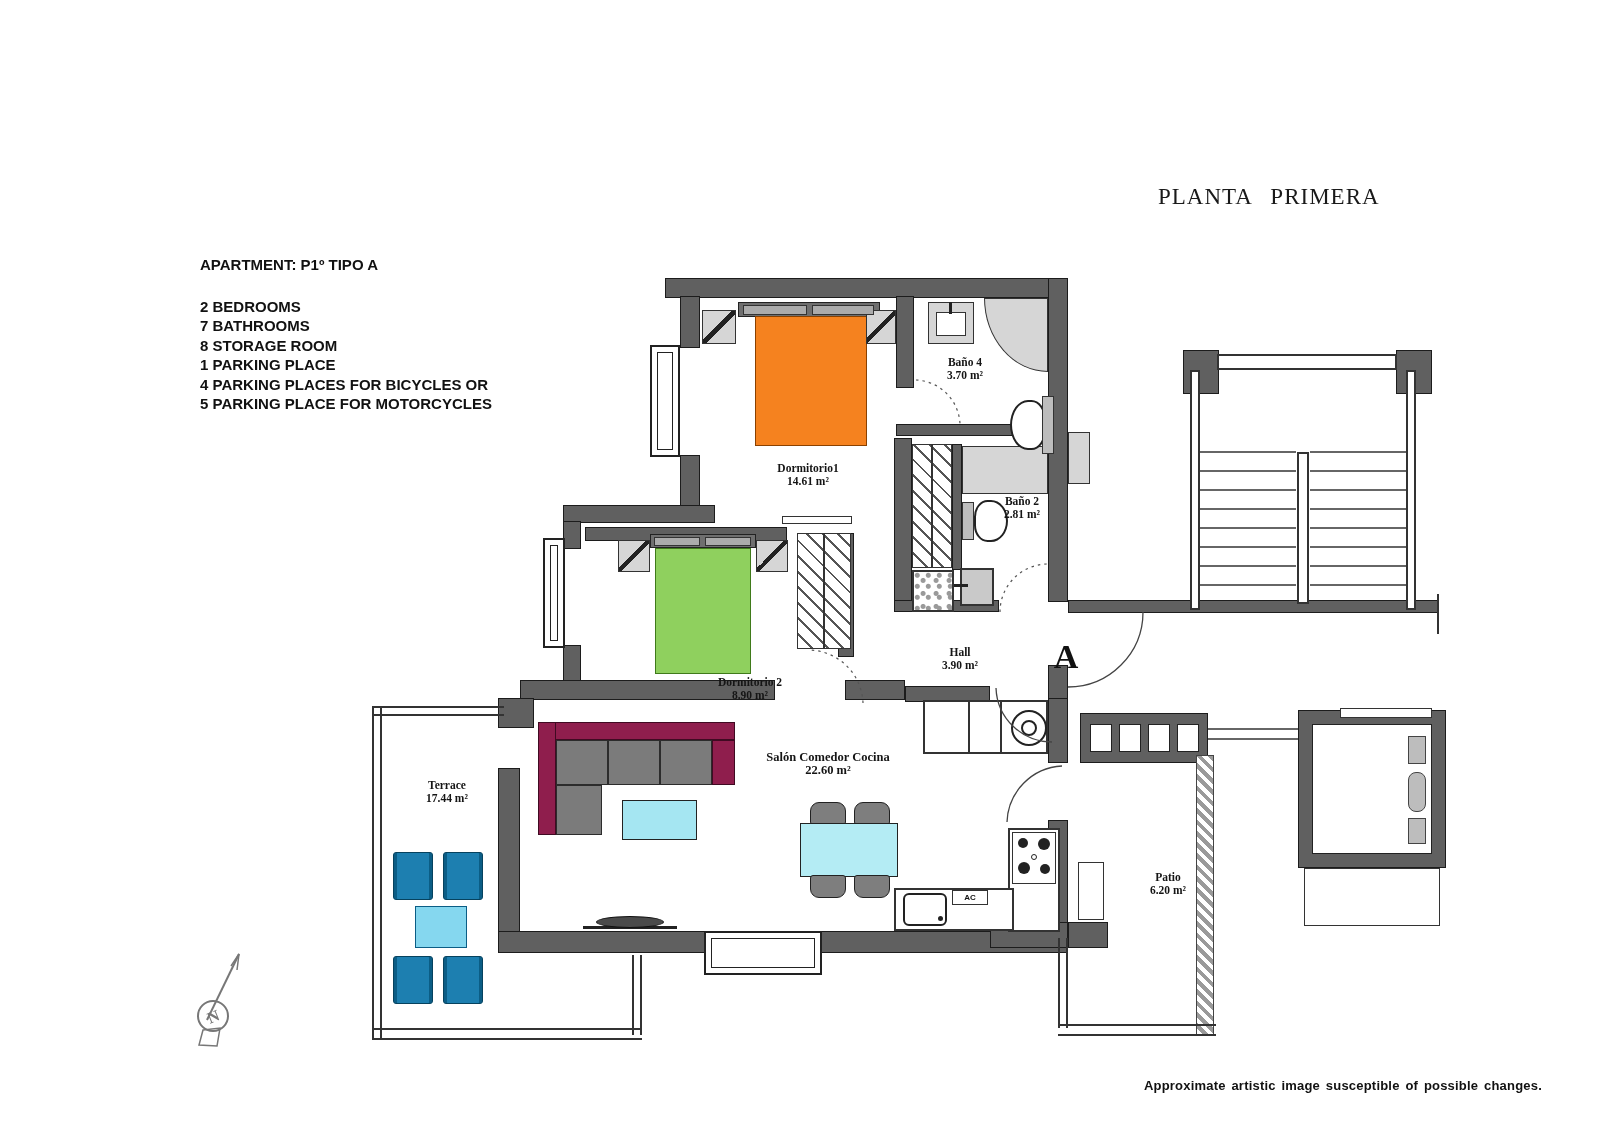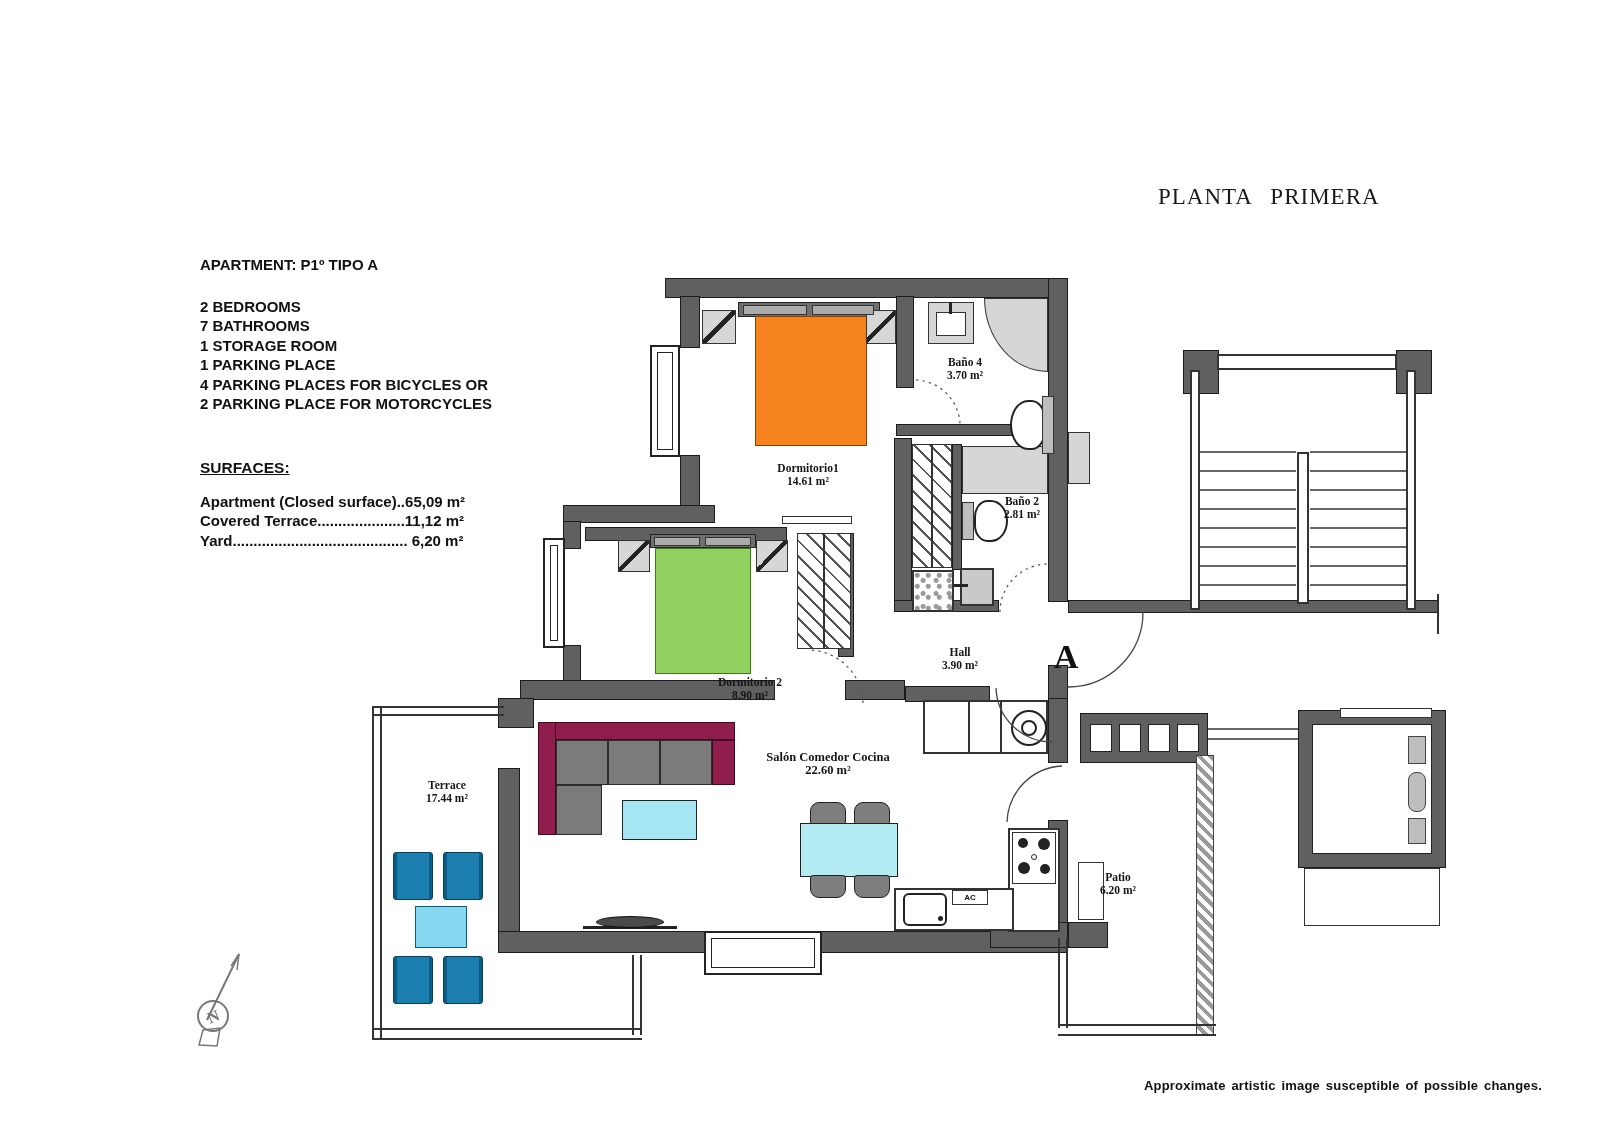"1 STORAGE ROOM" div { text: 1 -> 8 }
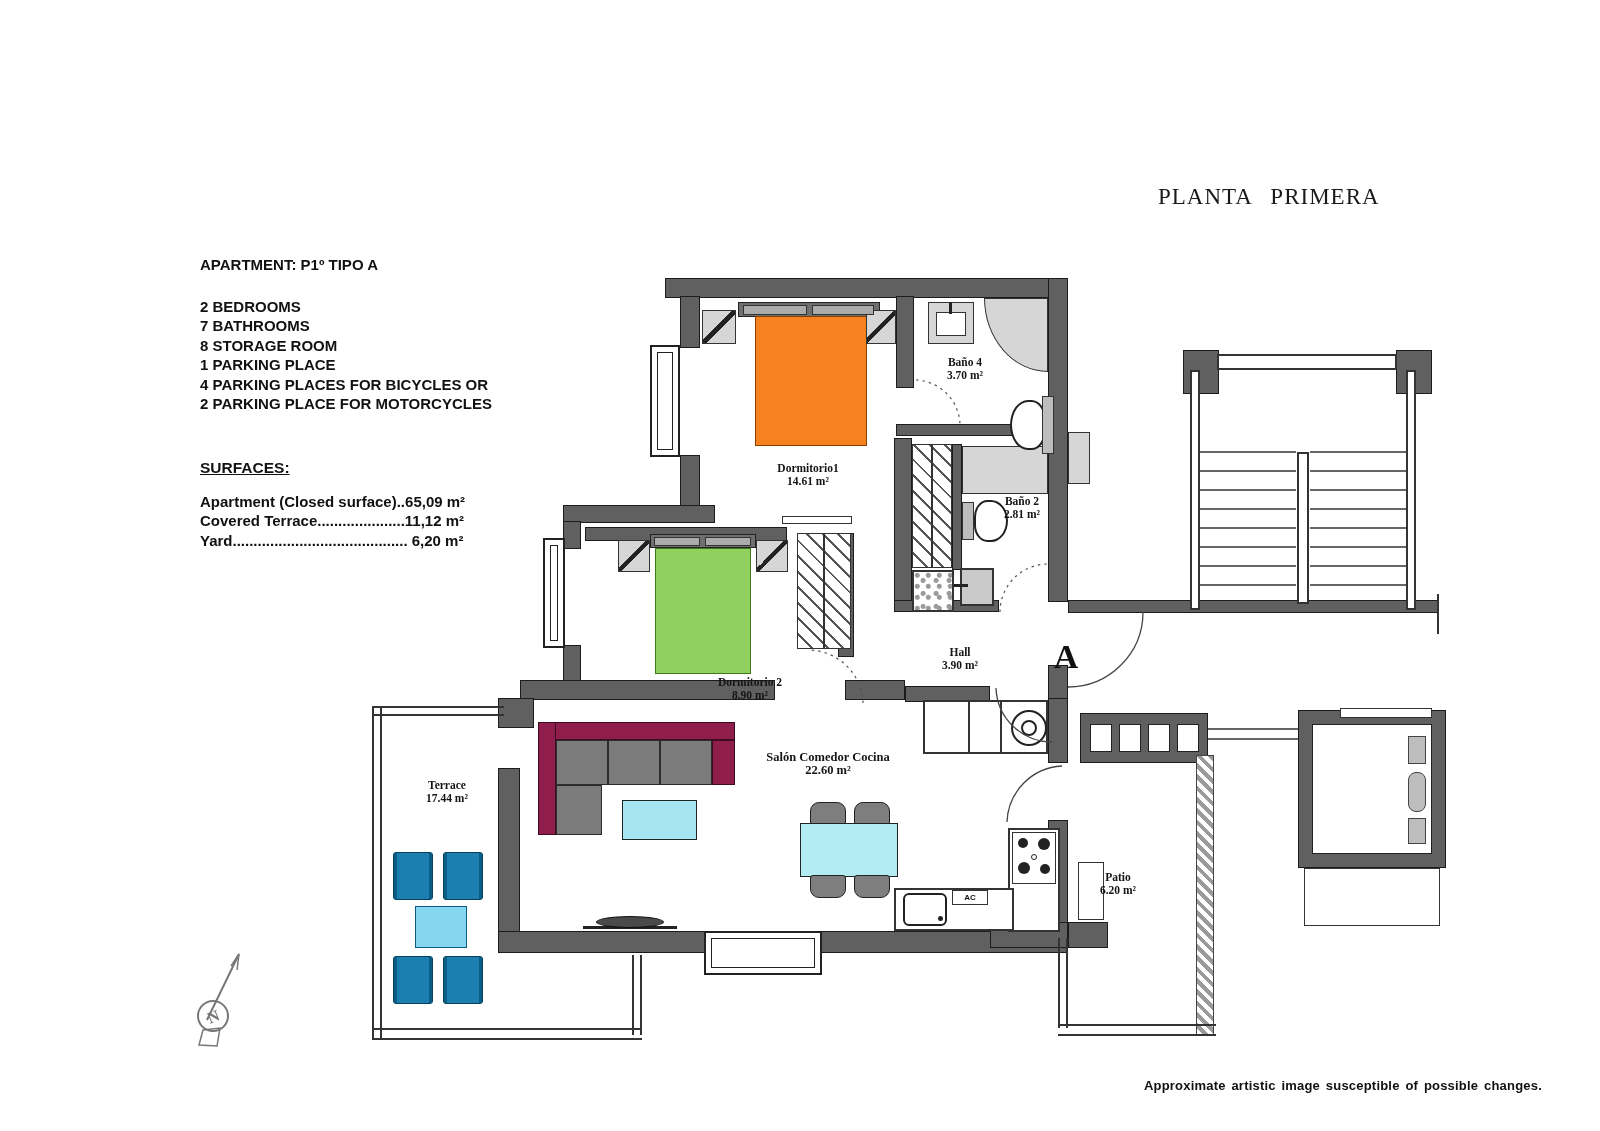"2 PARKING PLACE FOR MOTORCYCLES" div { text: 2 -> 5 }
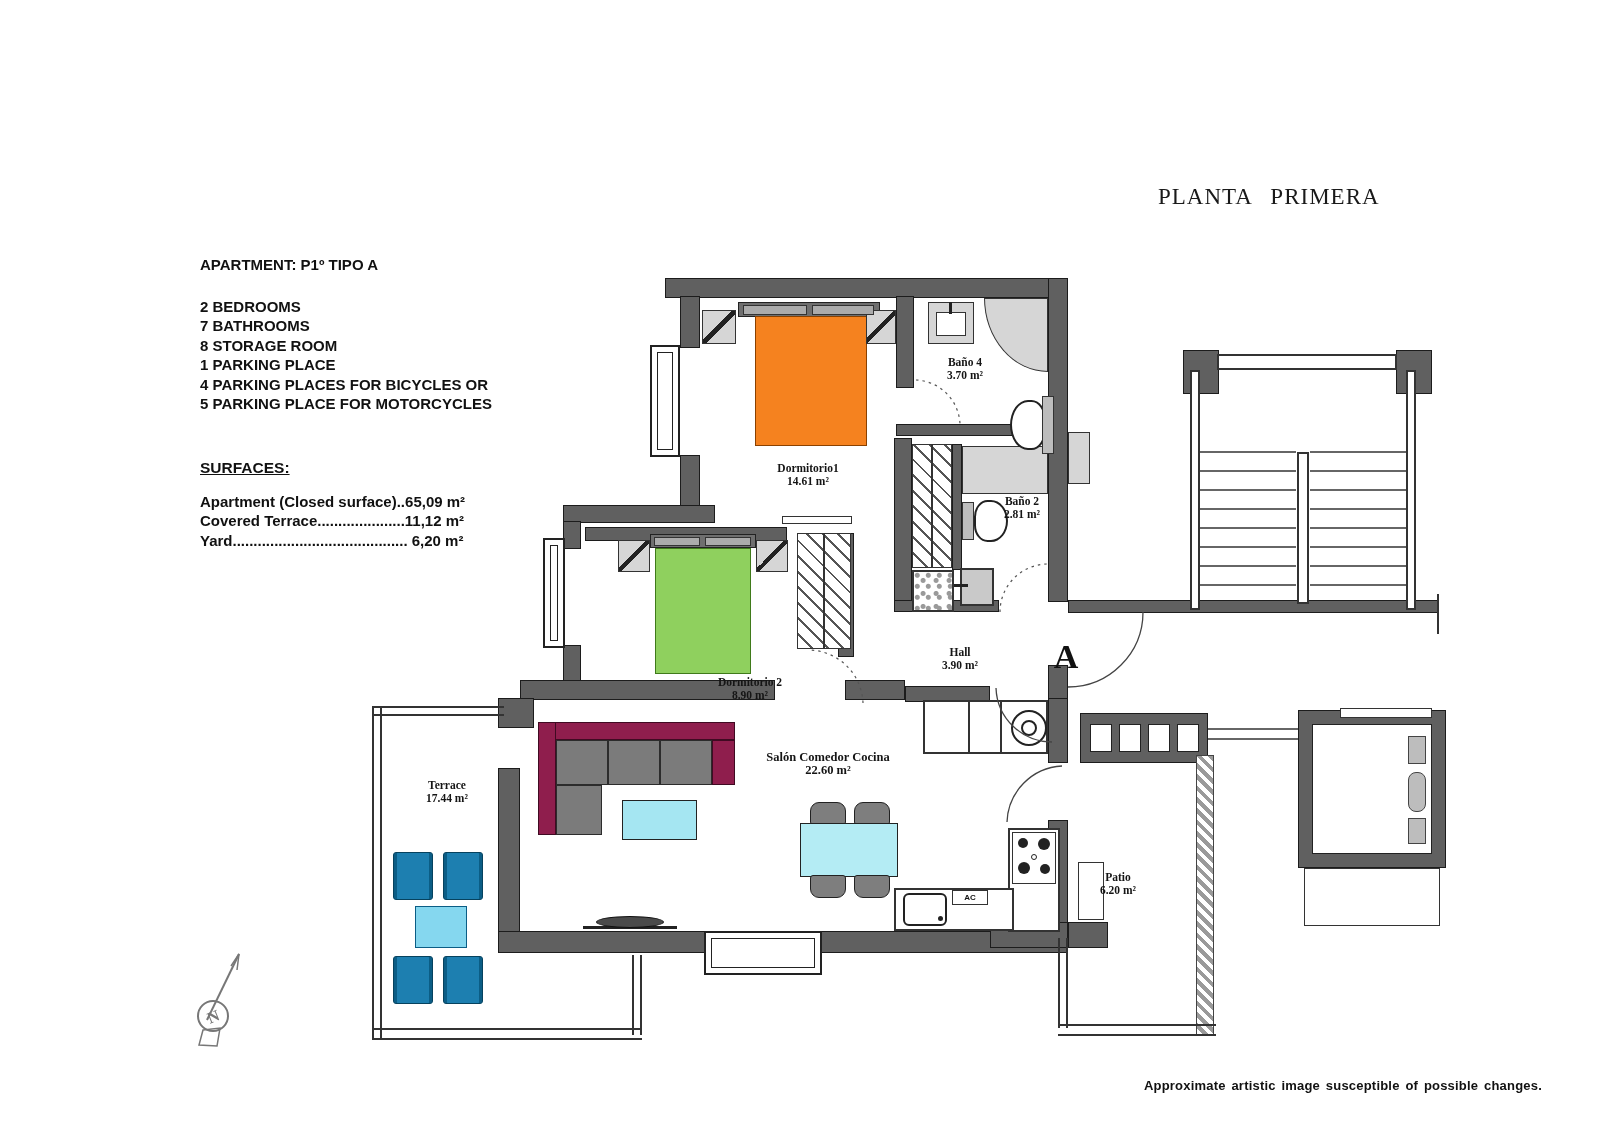"SURFACES:" div { html: <div> <div>SURFACES:</div> <div>Apartment (Closed surface)..65,09 m²</div> <div>Covered Terrace.....................11,12 m²</div> <div>Yard.......................................... 6,20 m²</div> </div> -> none }
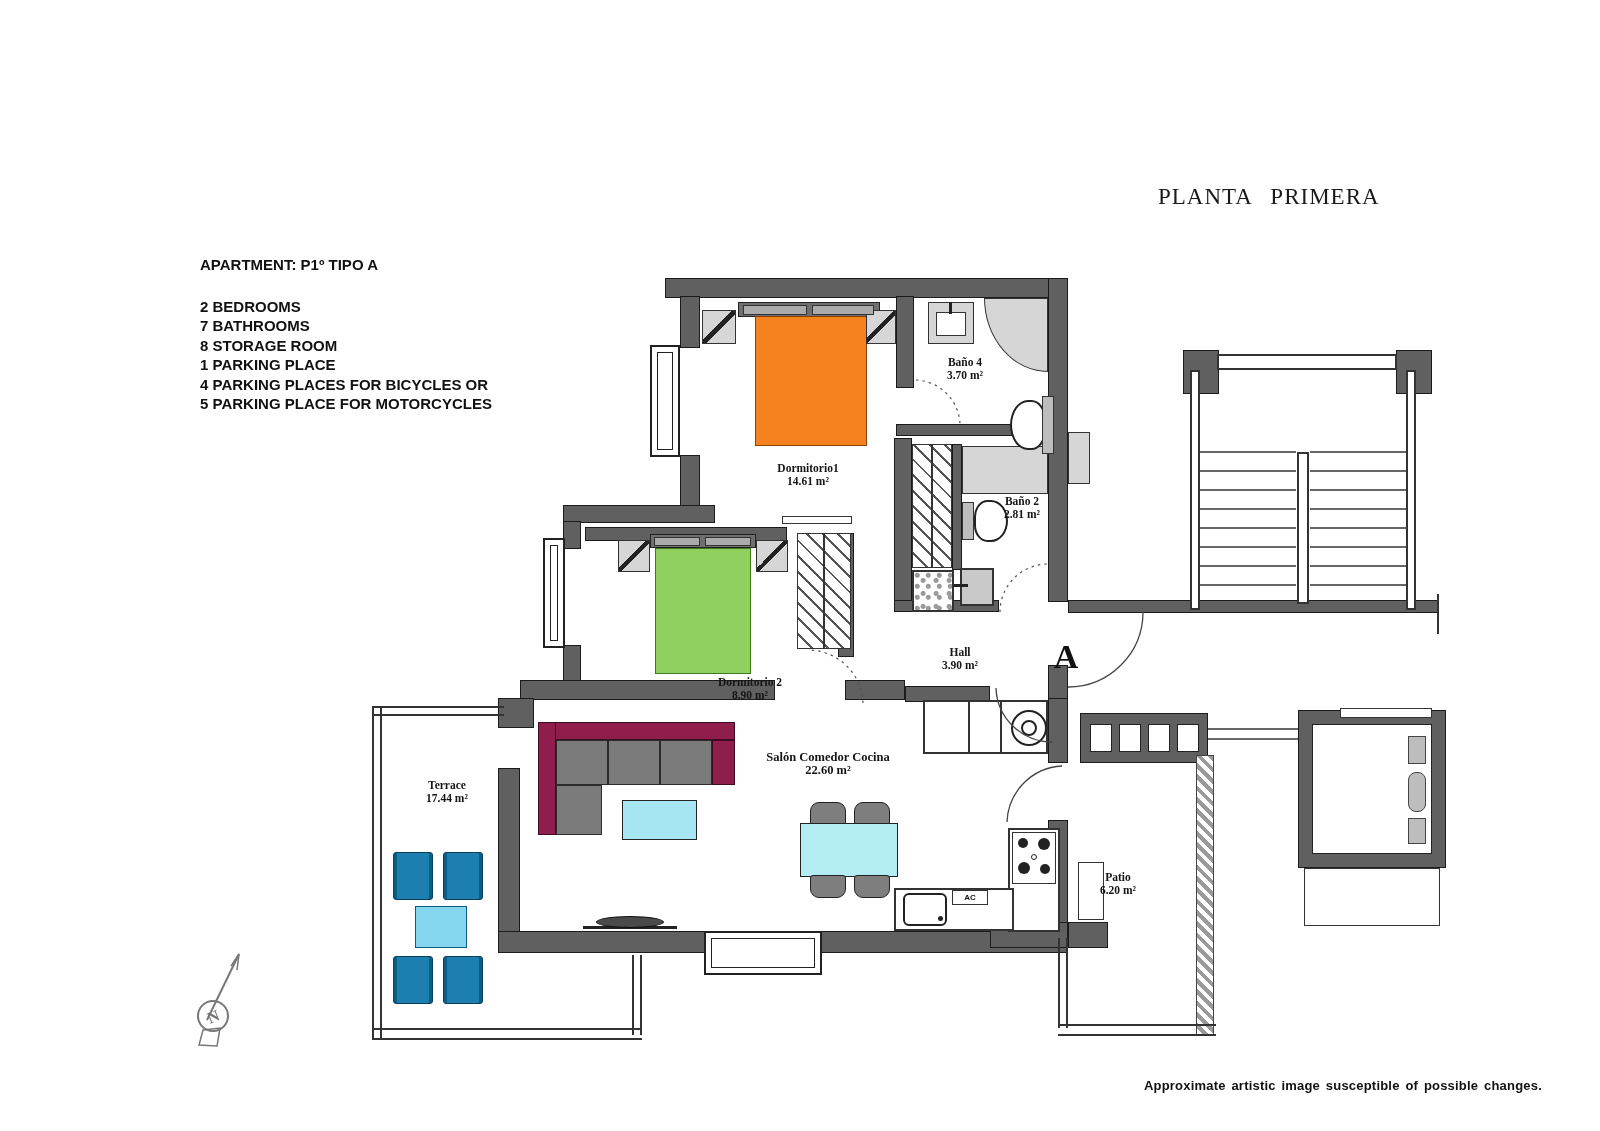"Patio" div.rlabel { left: 1118px -> 1168px }
